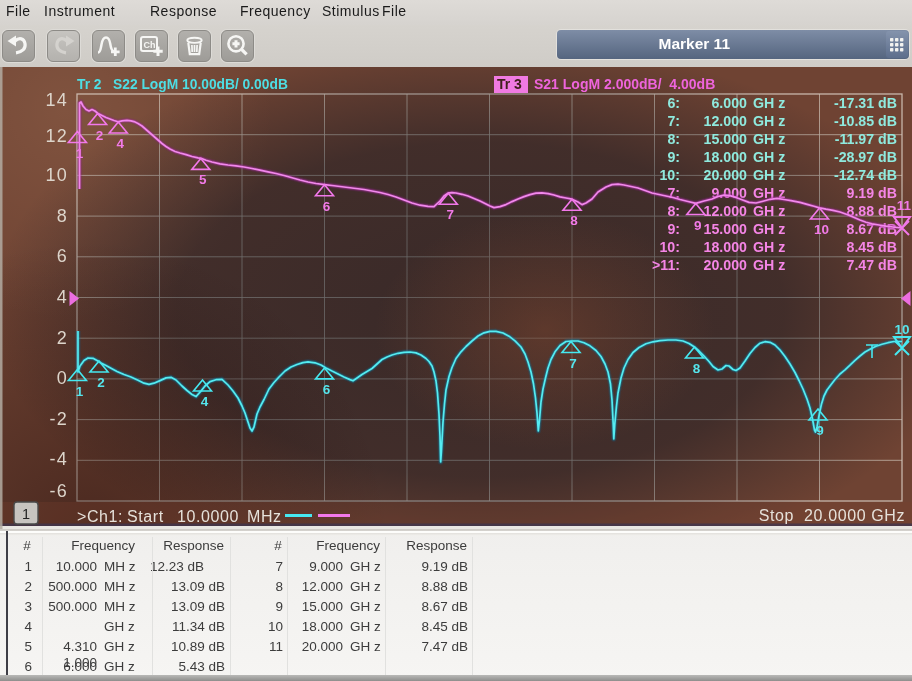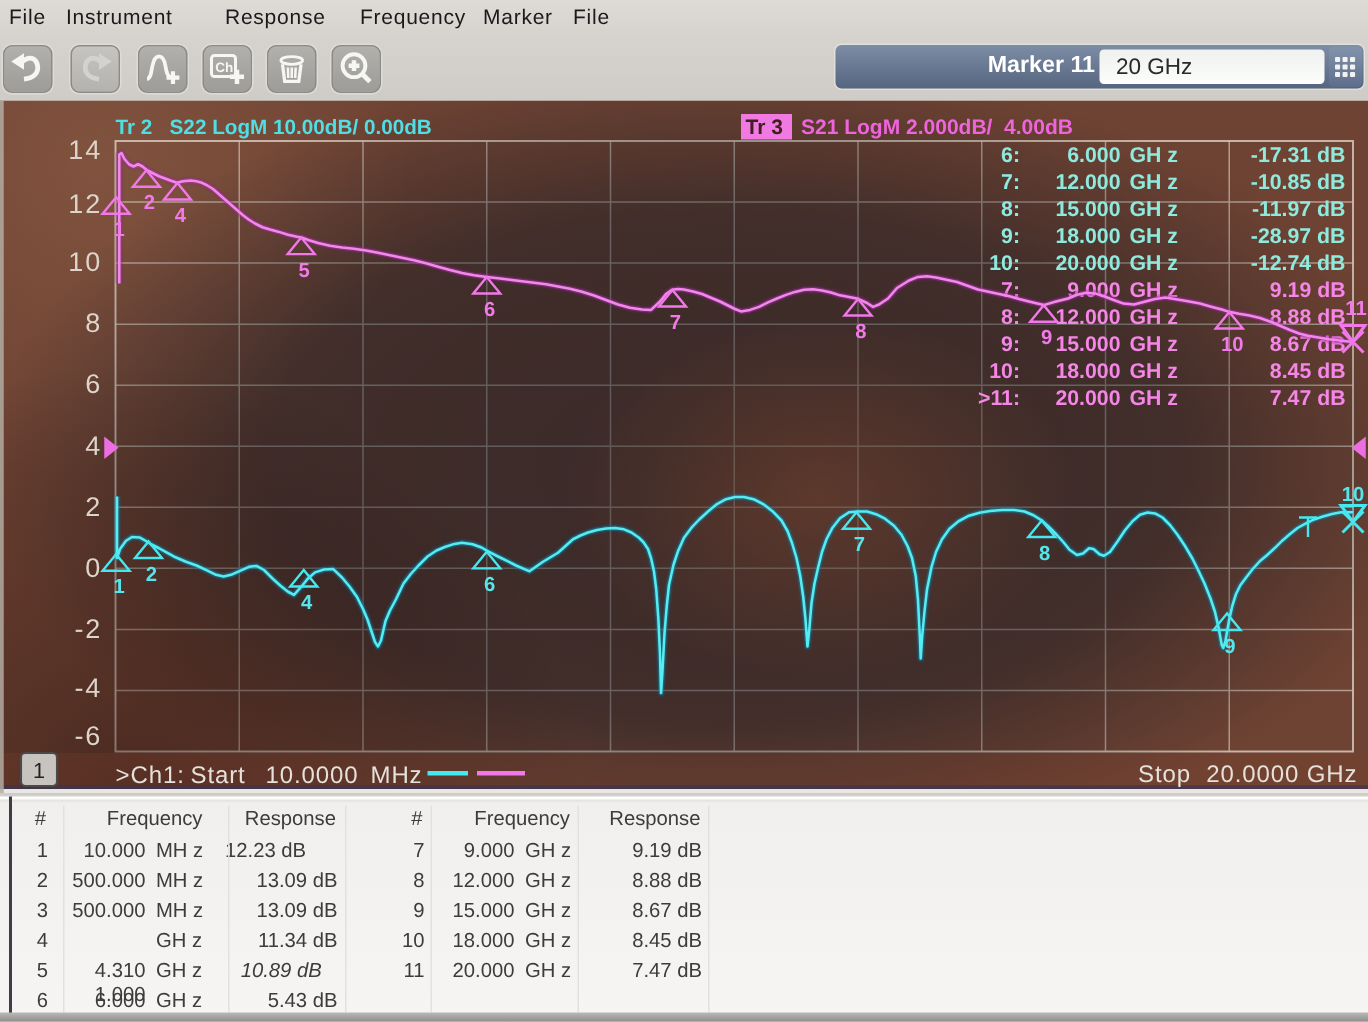"Marker" span { text: Marker -> Stimulus }
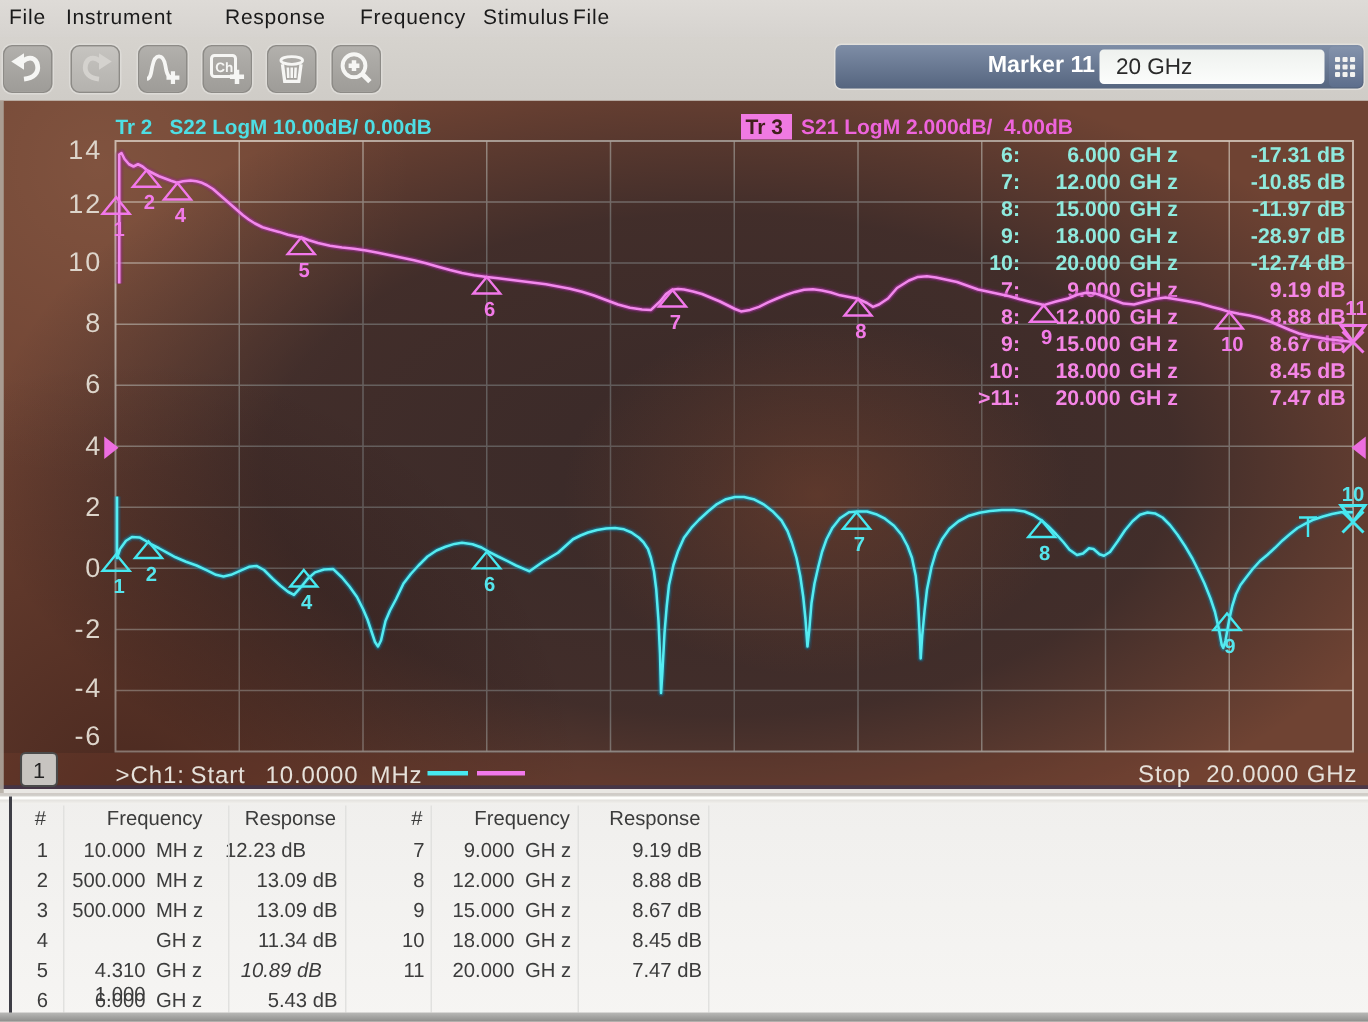"20 GHz" div { html: <div>20 GHz</div> -> none }
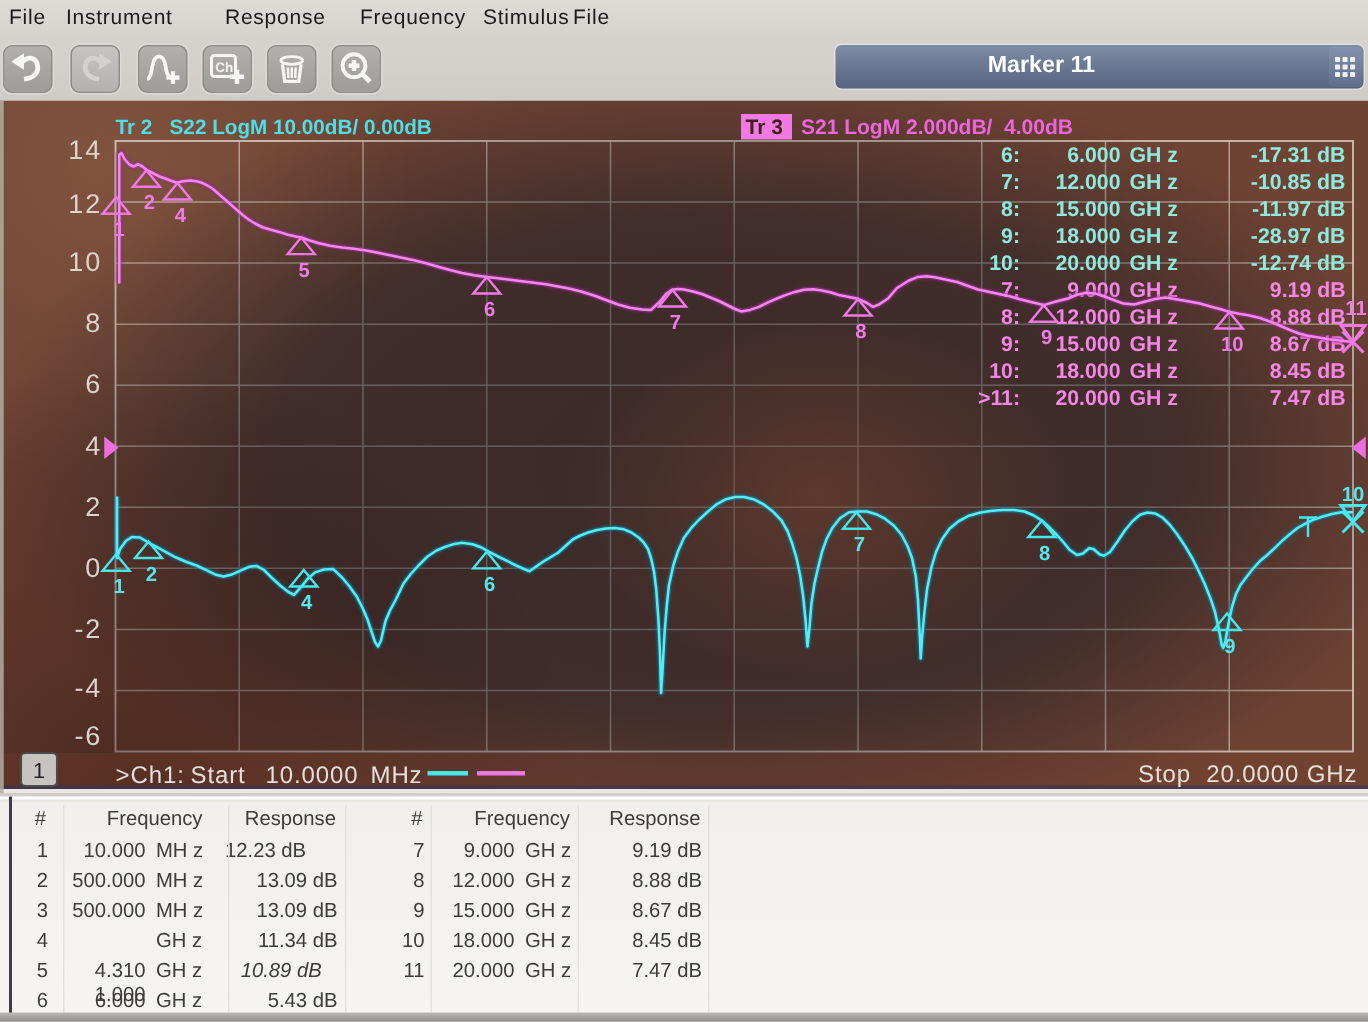"10.89 dB" span { font-style: italic -> none; text-align: center -> right }
